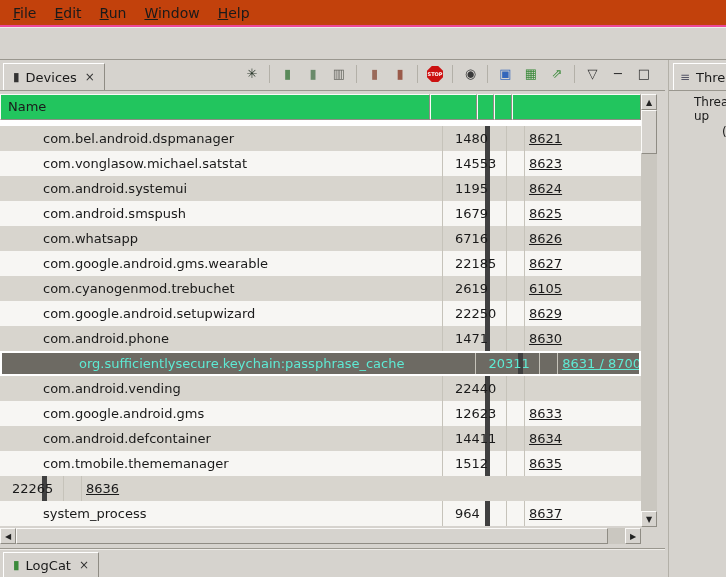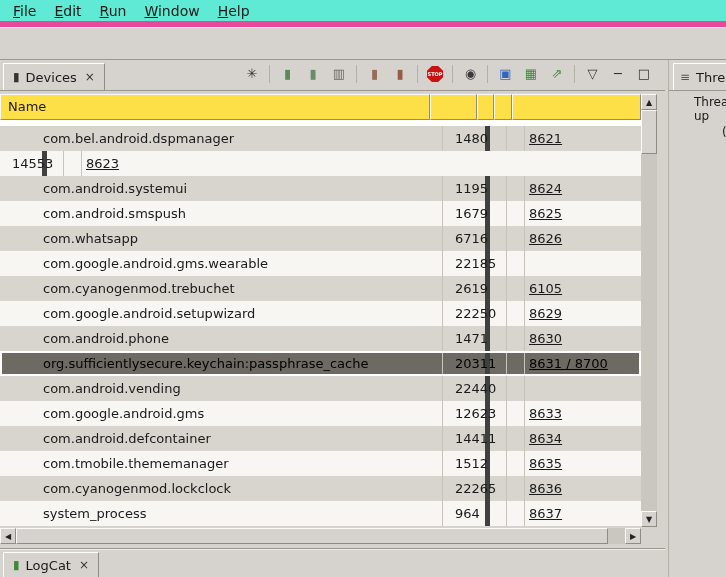"File" .menubar { background: #5eead4 -> #c2410c; border-bottom: 6px solid #ec4899 -> 2px solid #ec4899 }
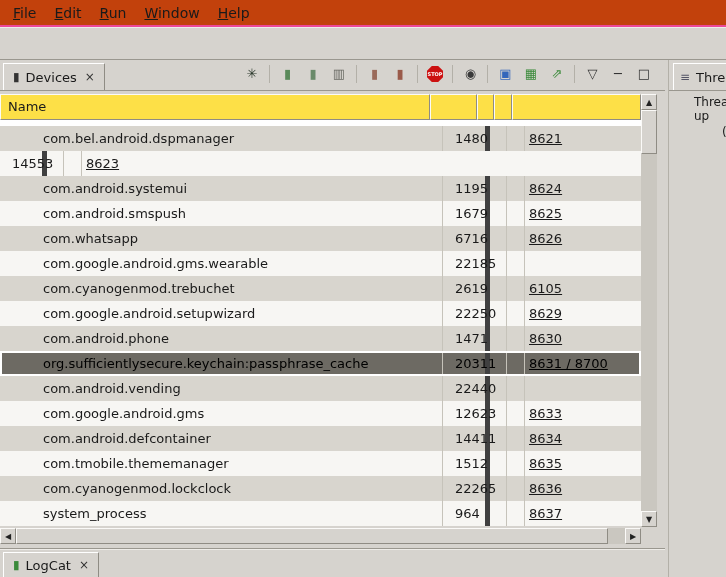"Name" .hcell { background: #fde047 -> #22c55e }
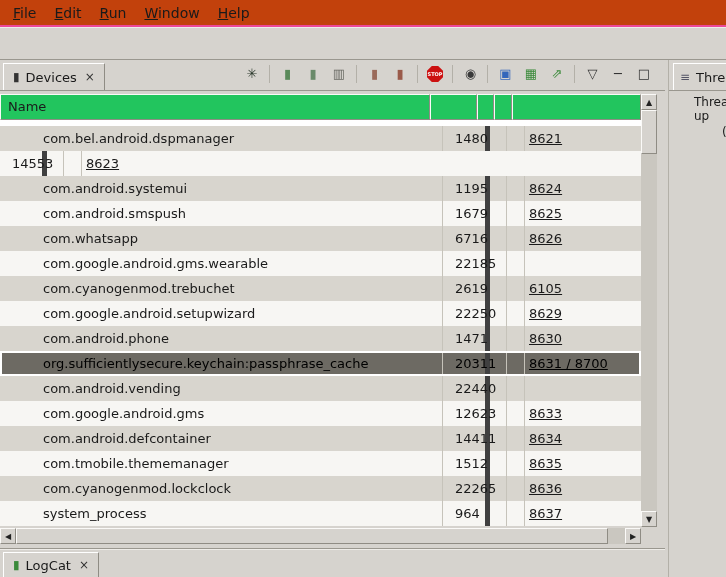"com.vonglasow.michael.satstat" div.cell { html: none -> <div>com.vonglasow.michael.satstat</div> }
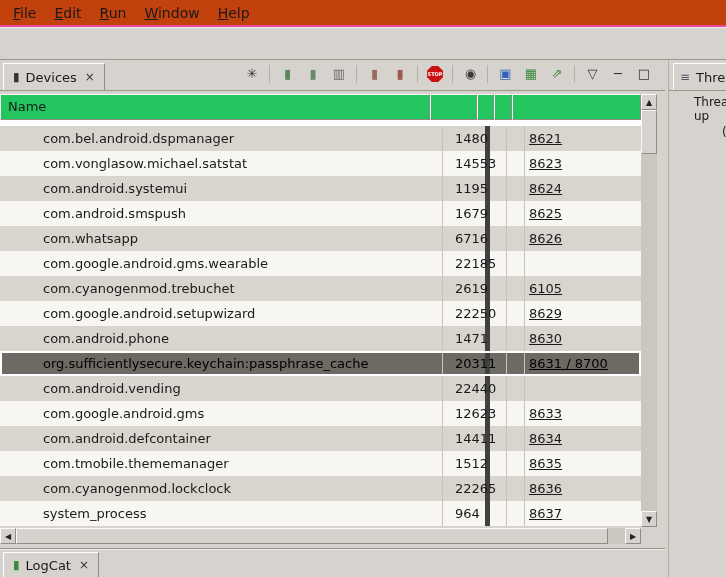"8627" div.cell { html: none -> <div>8627</div> }
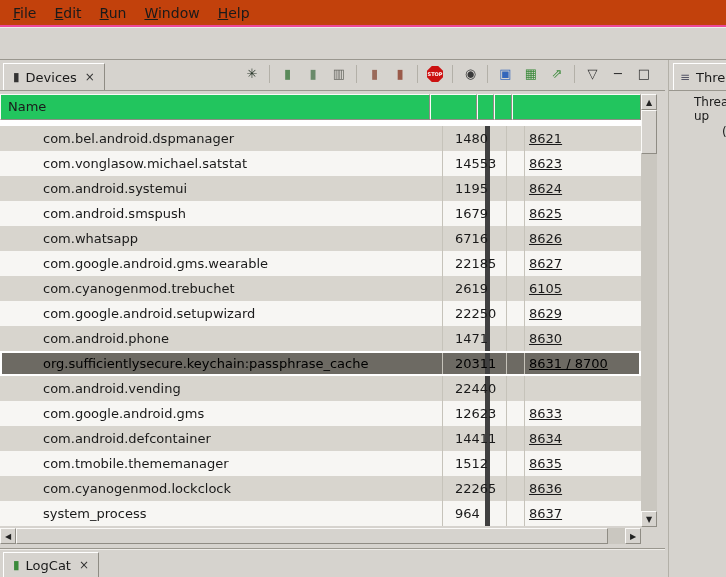"org.sufficientlysecure.keychain:passphra" .row.selected { color: #000000 -> #5eead4; padding-left: none -> 36px }
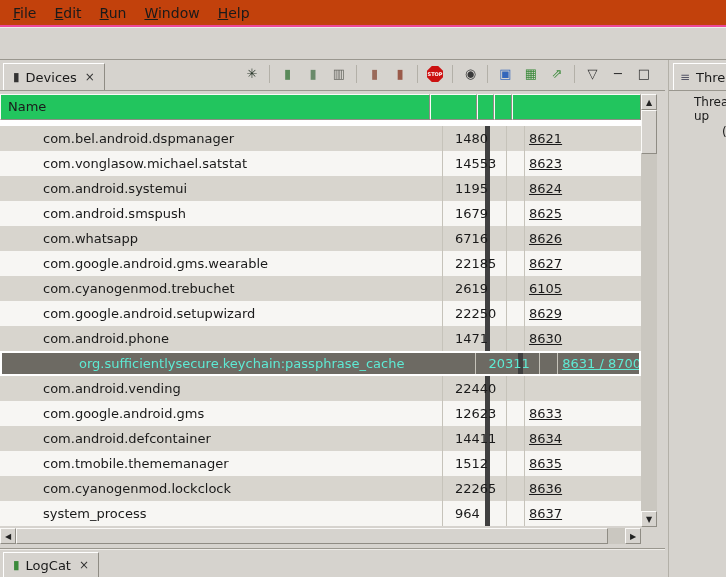"com.cyanogenmod.lockclock" div.cell { html: <div>com.cyanogenmod.lockclock</div> -> none }
